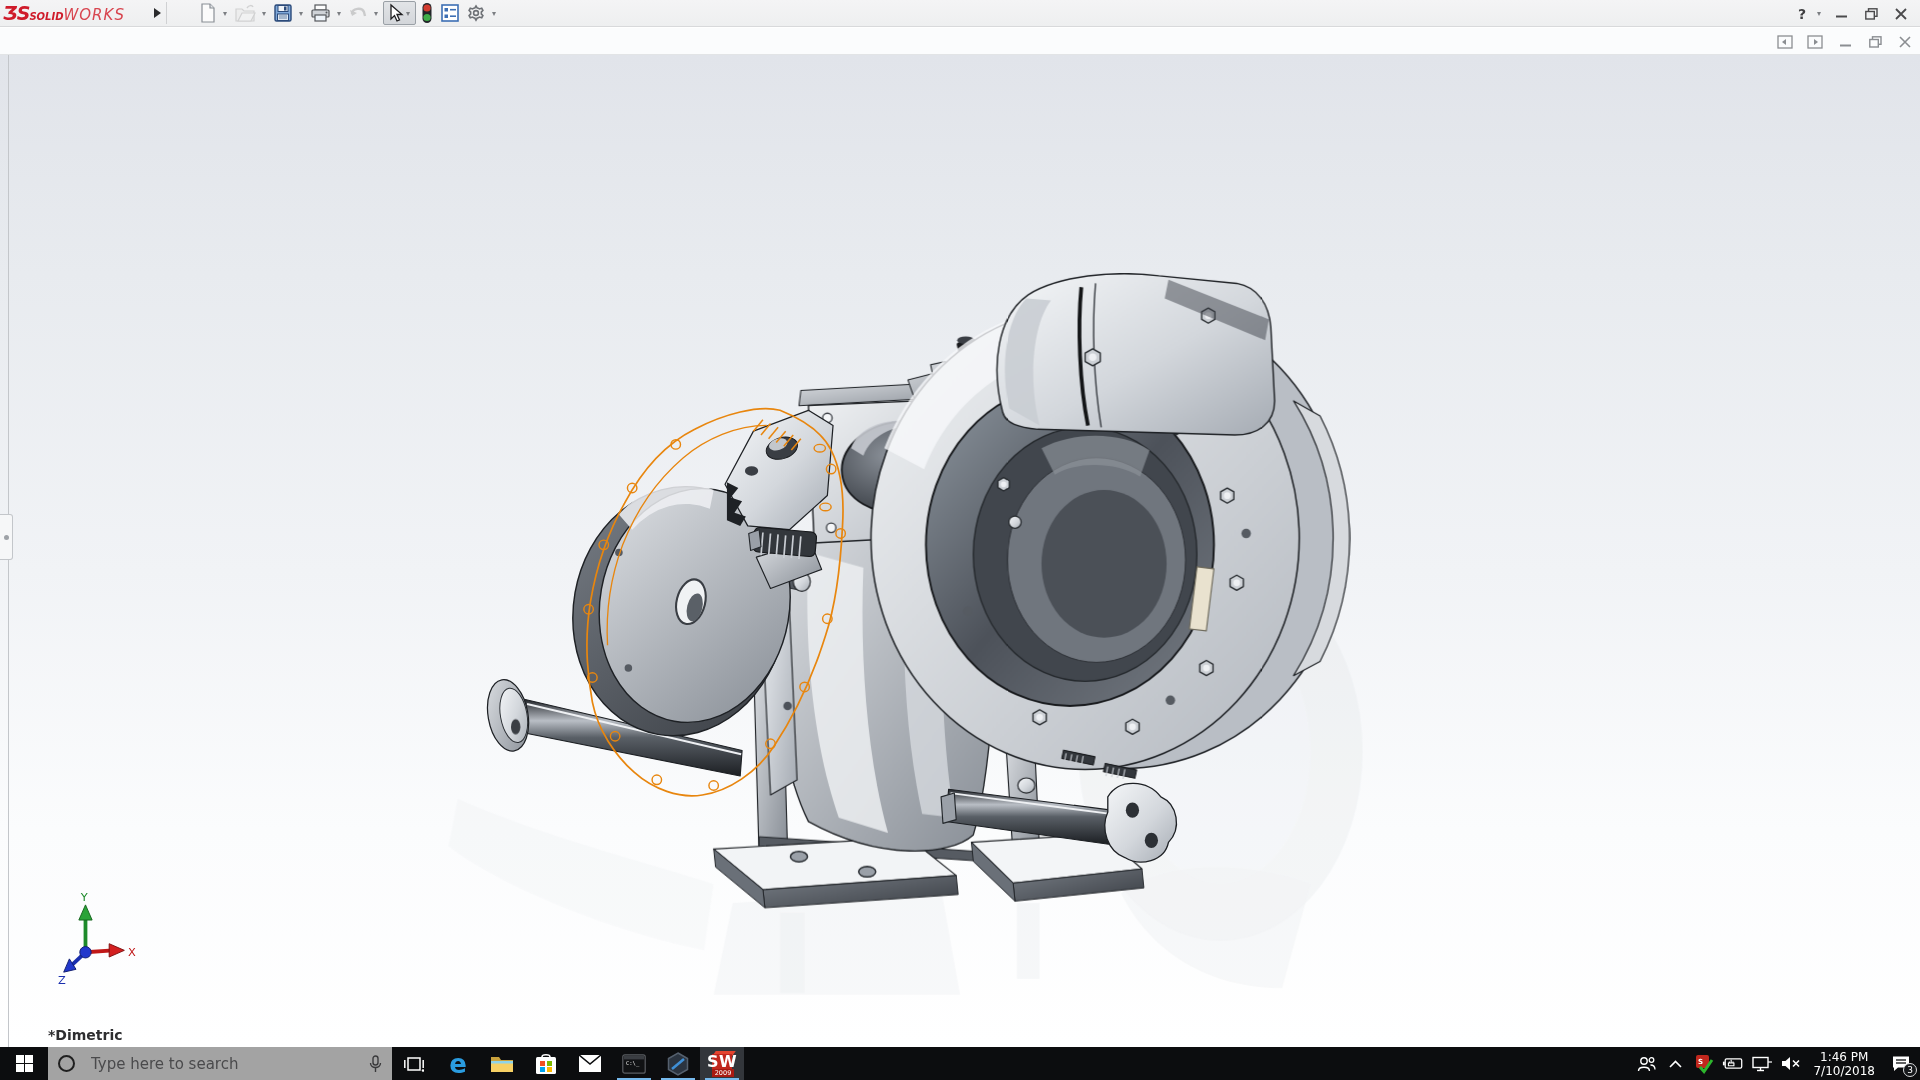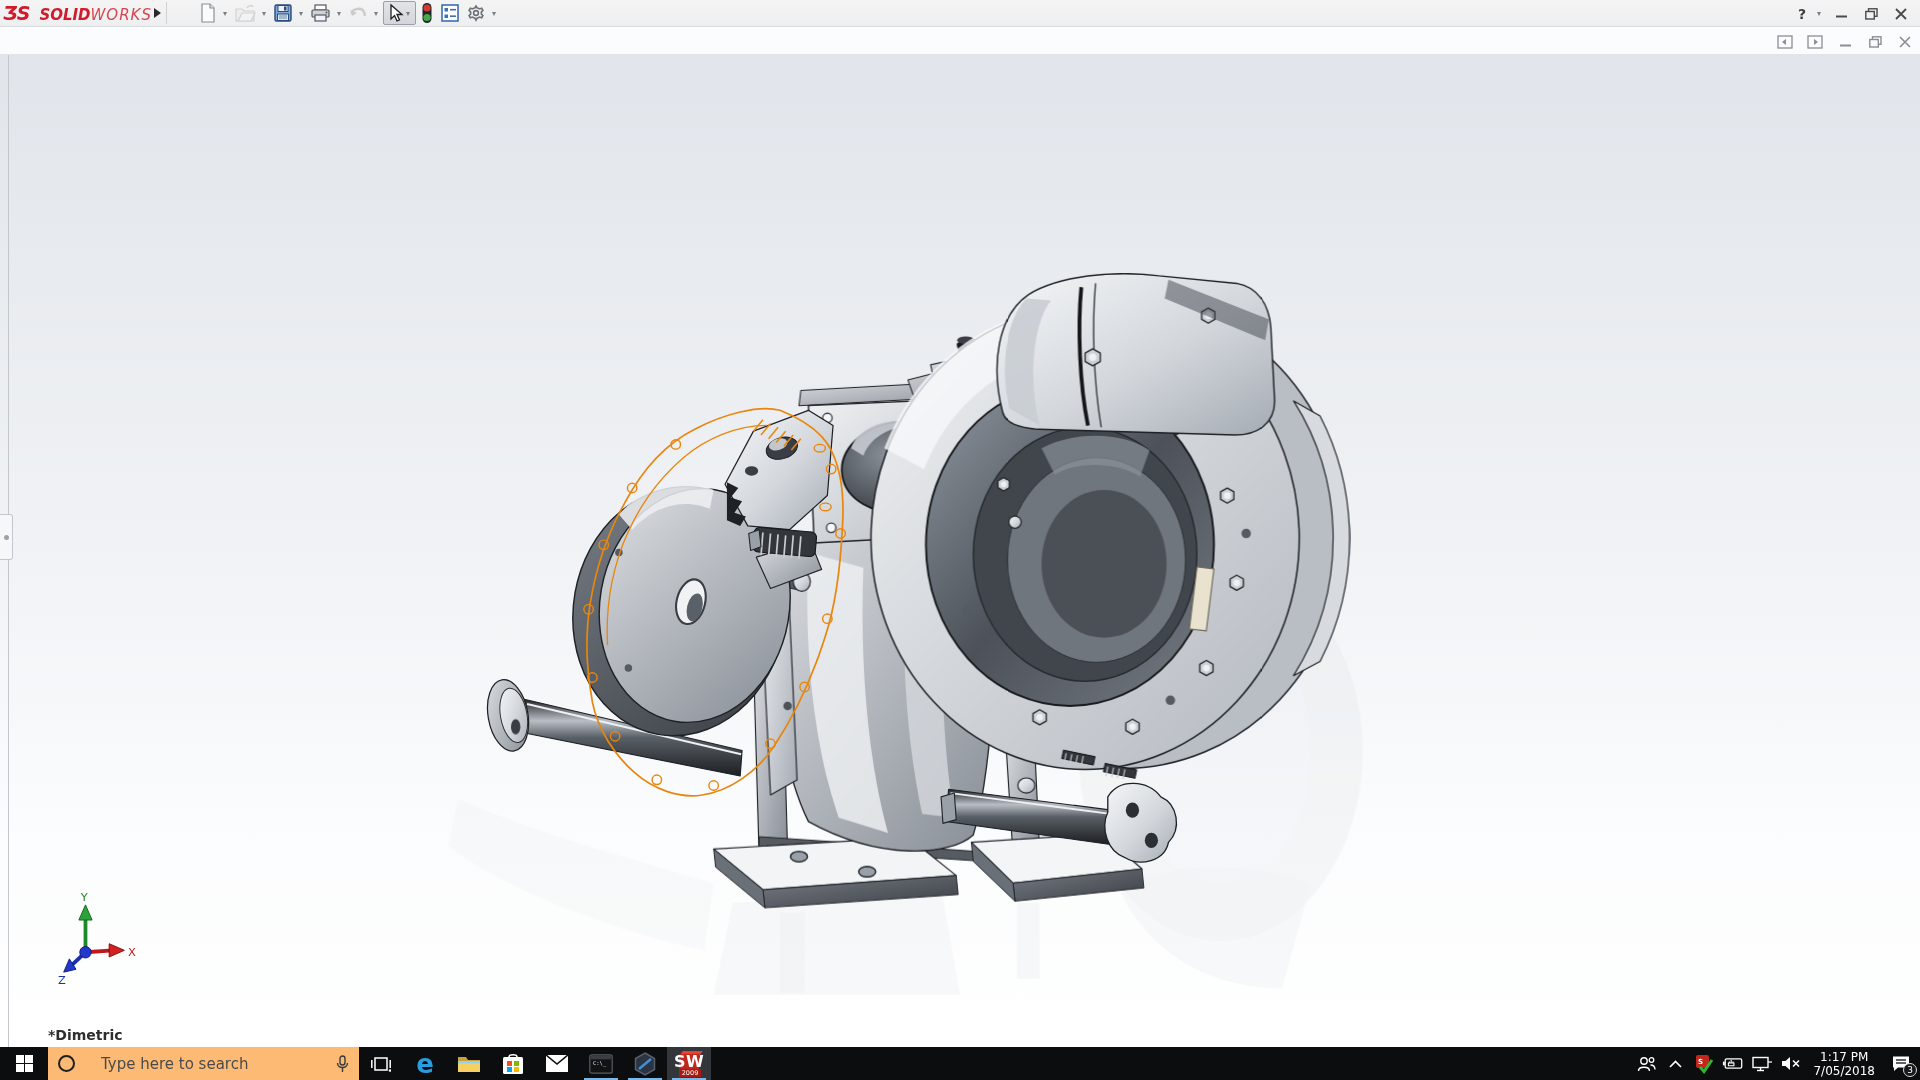"SOLID" .brand .solid { font-size: 15px -> 10px; margin-left: 10px -> 0 }
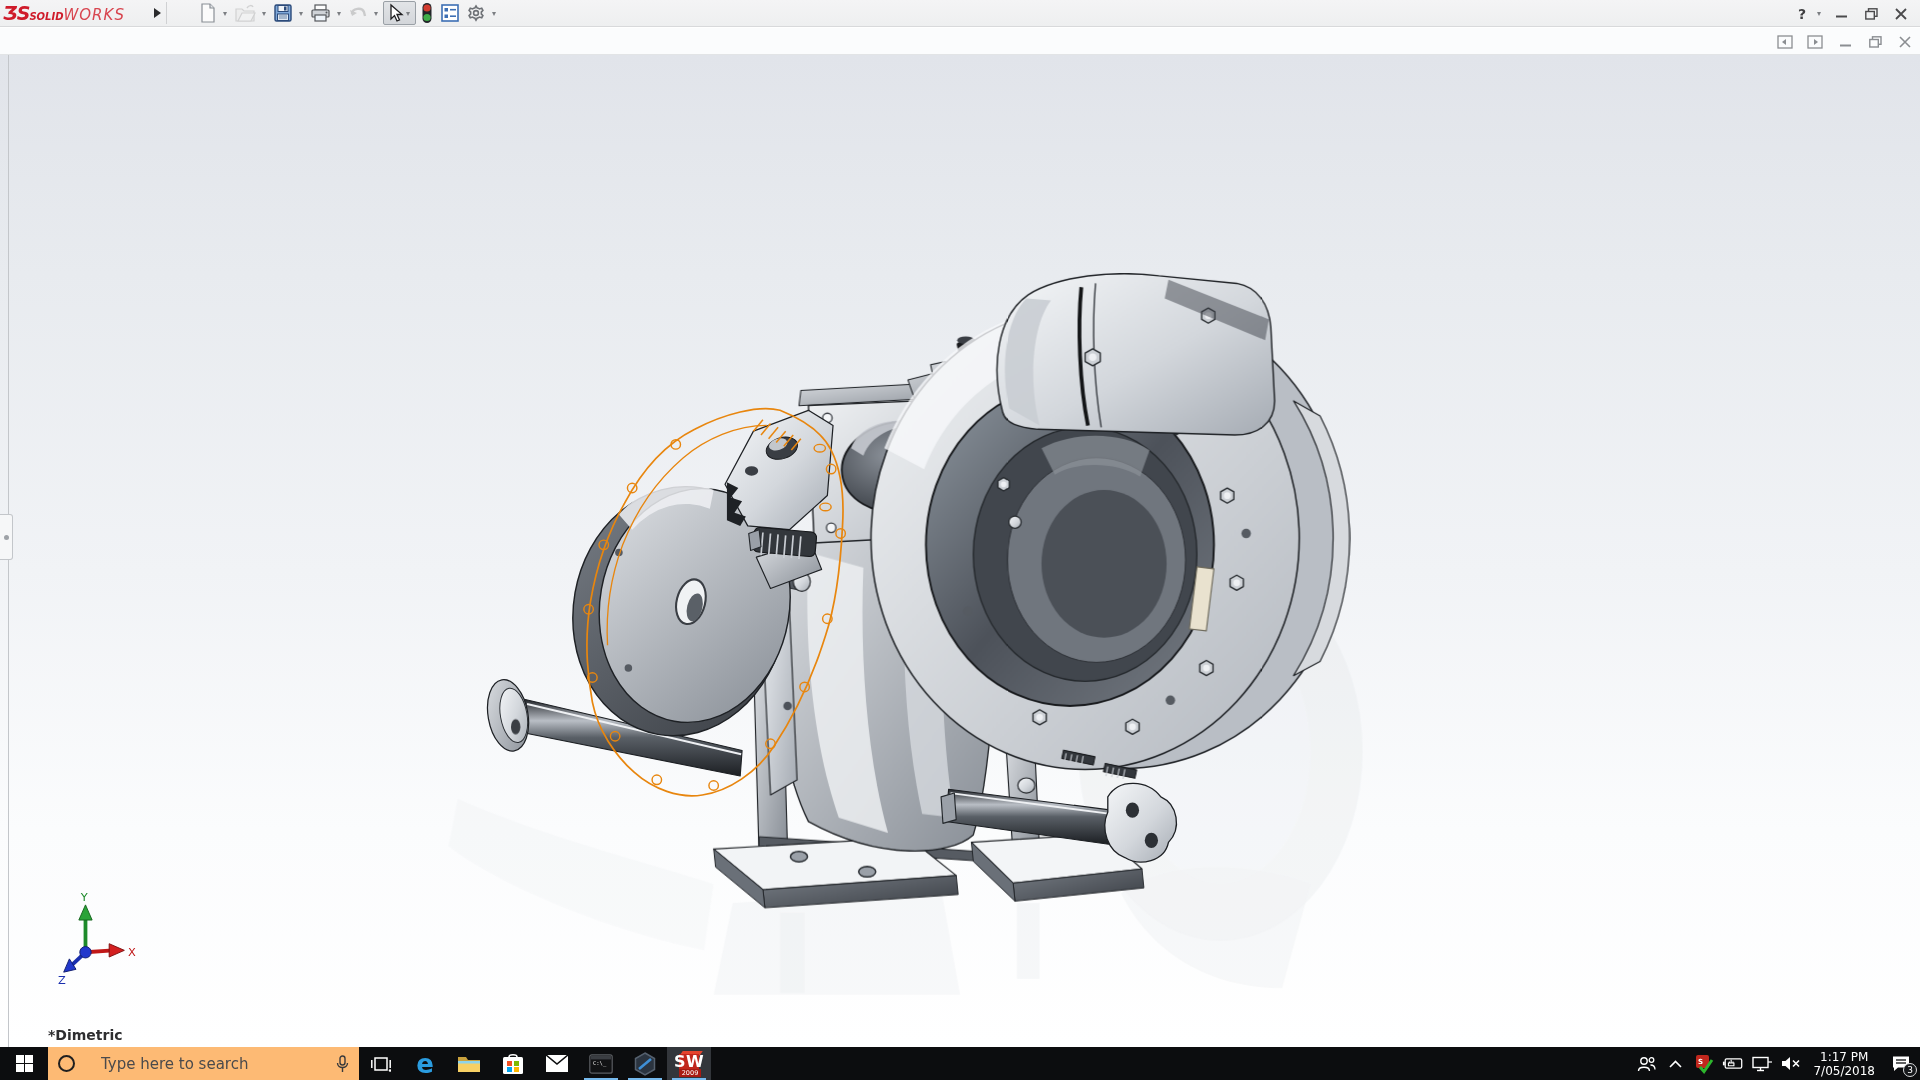"Type here to search" .search-box { background: #fdba74 -> #a3a3a3; gap: 26px -> 16px; width: 311px -> 344px }
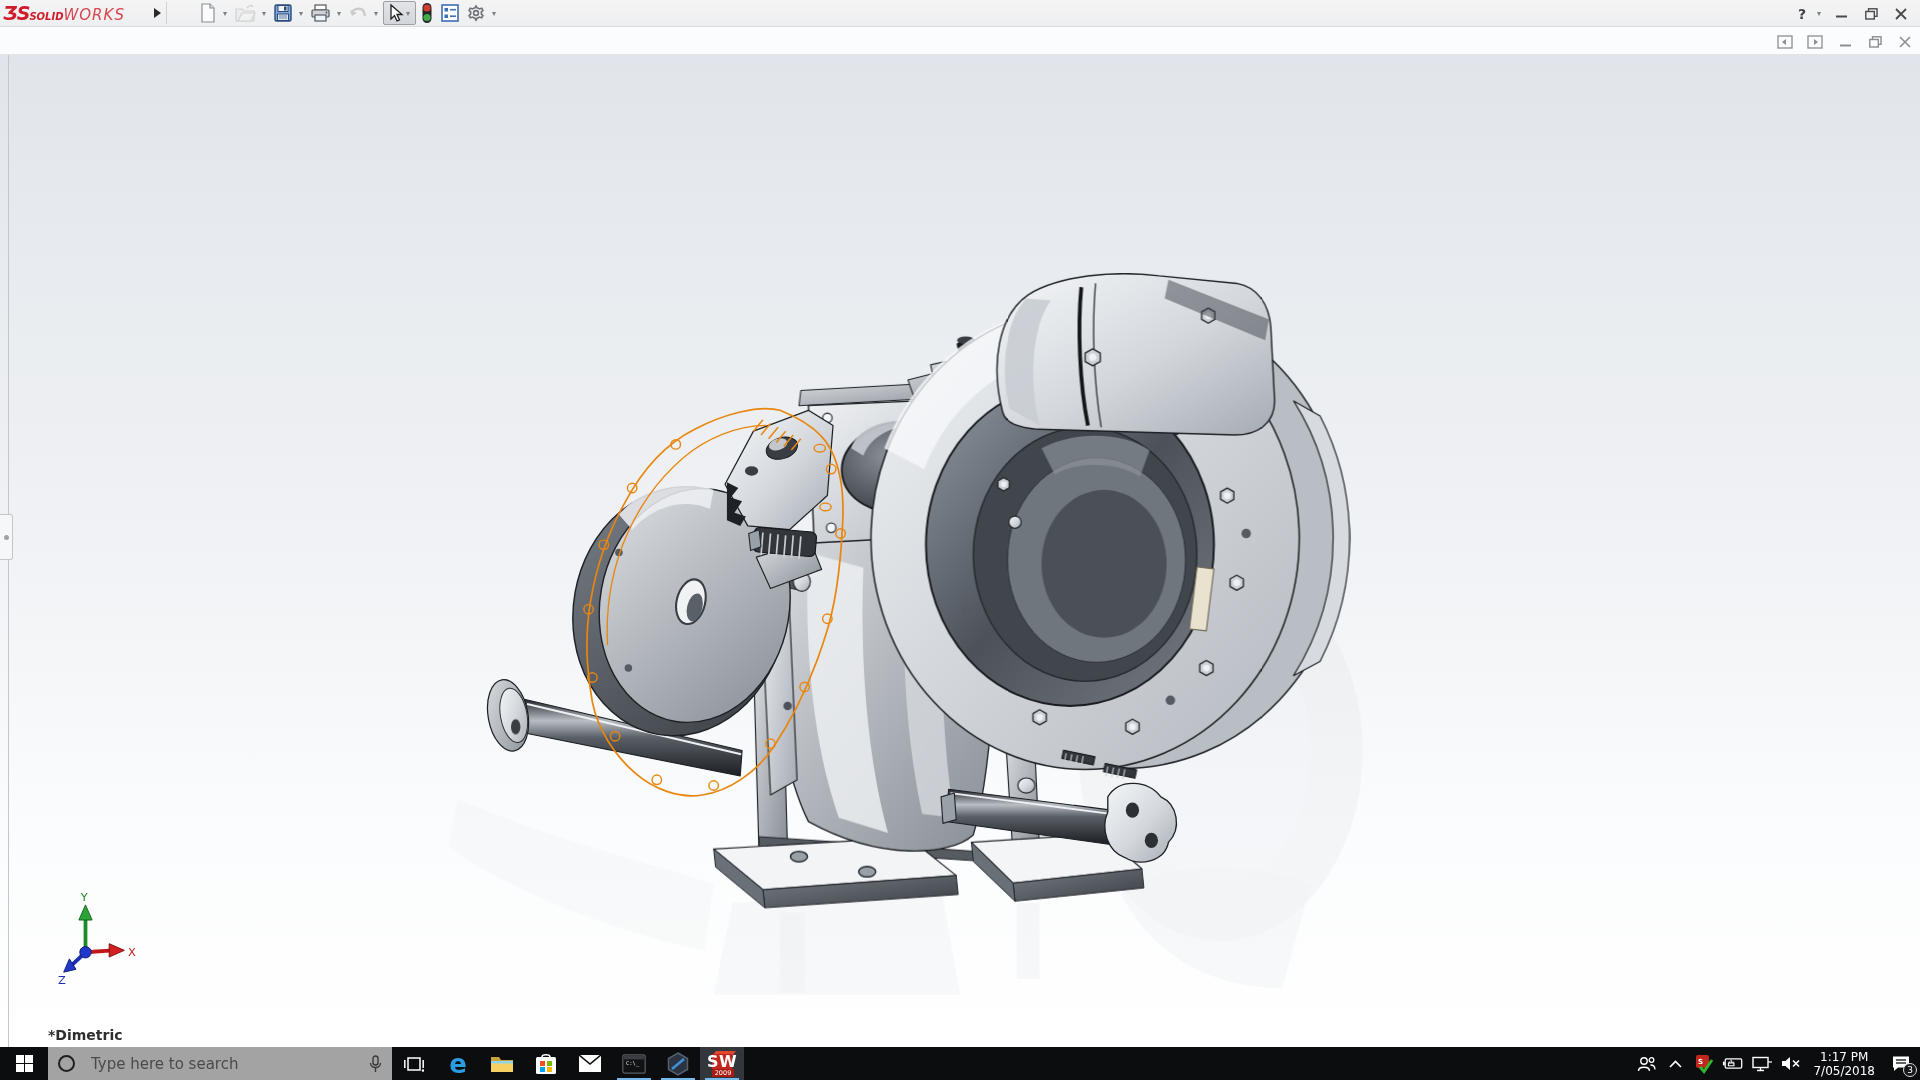"1:17 PM" div { text: 1:17 -> 1:46 }
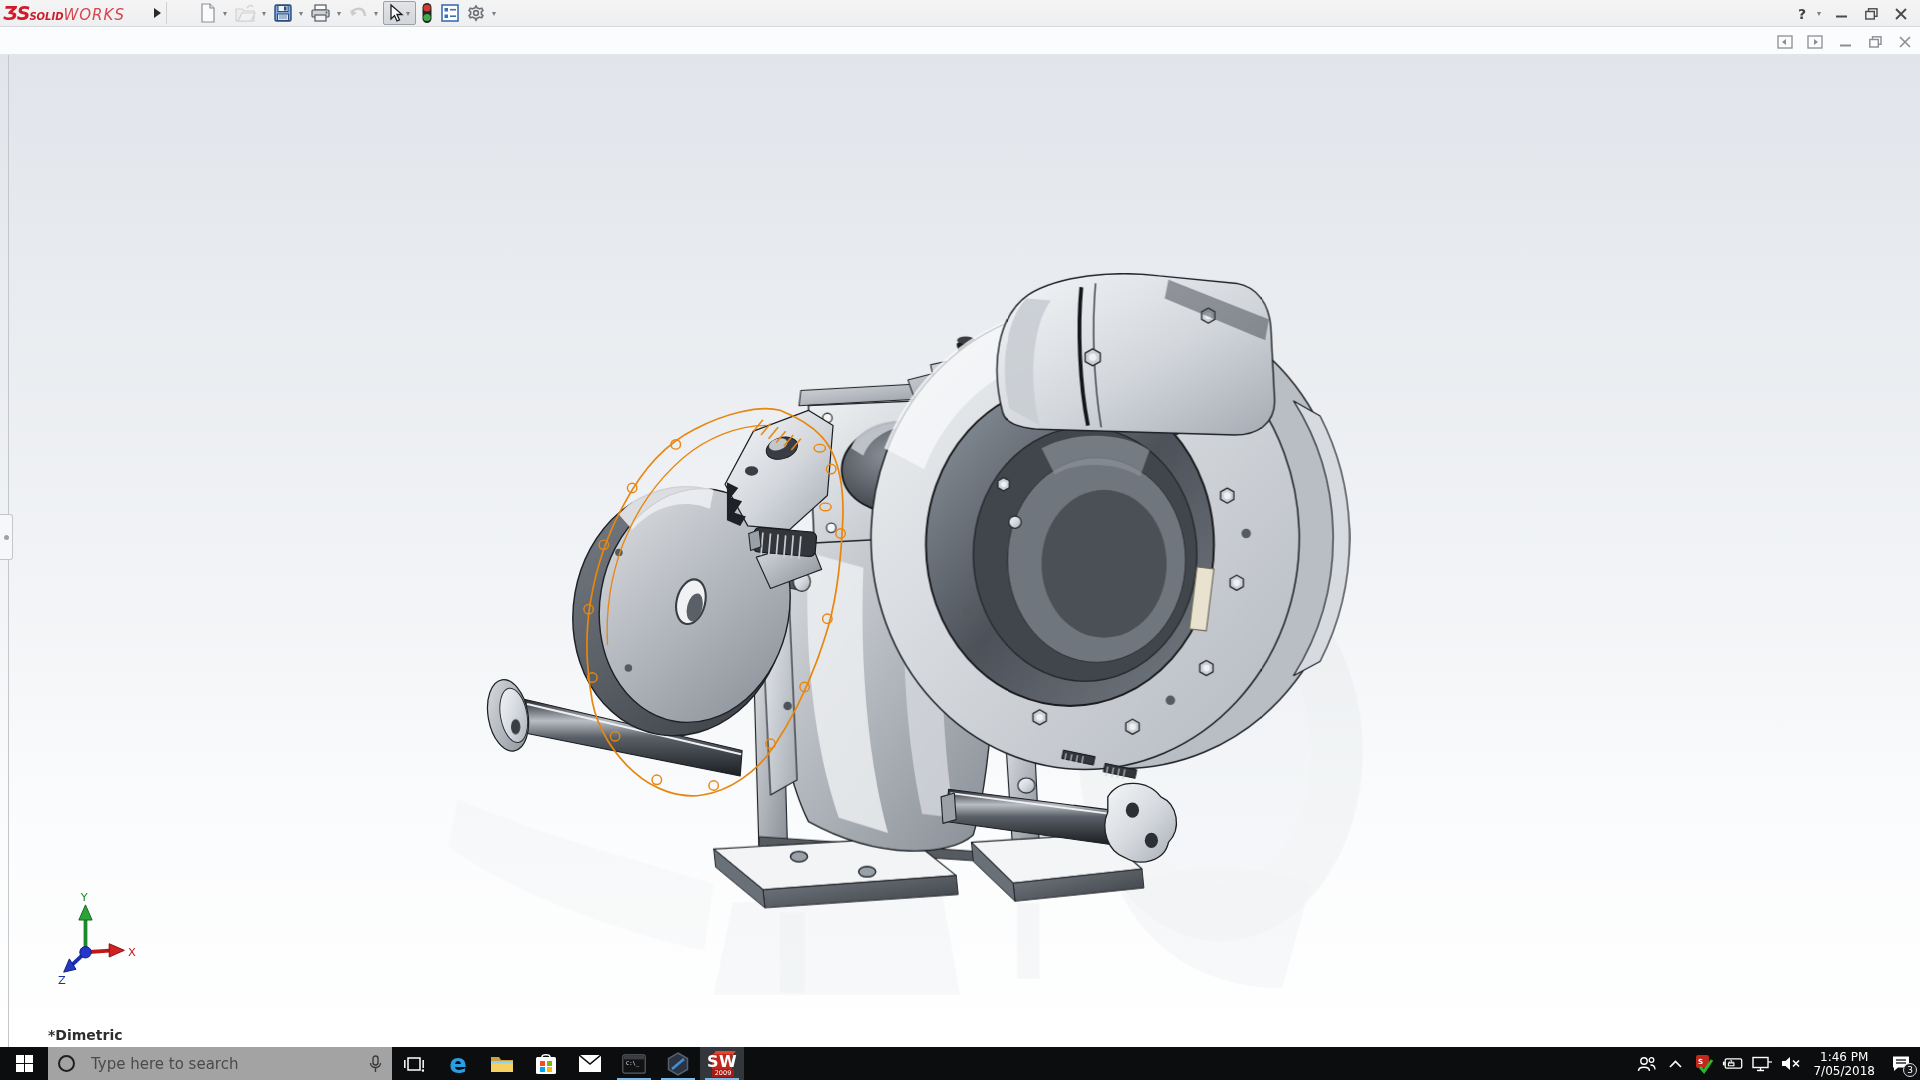"7/05/2018" div { text: 7/05/2018 -> 7/10/2018 }
